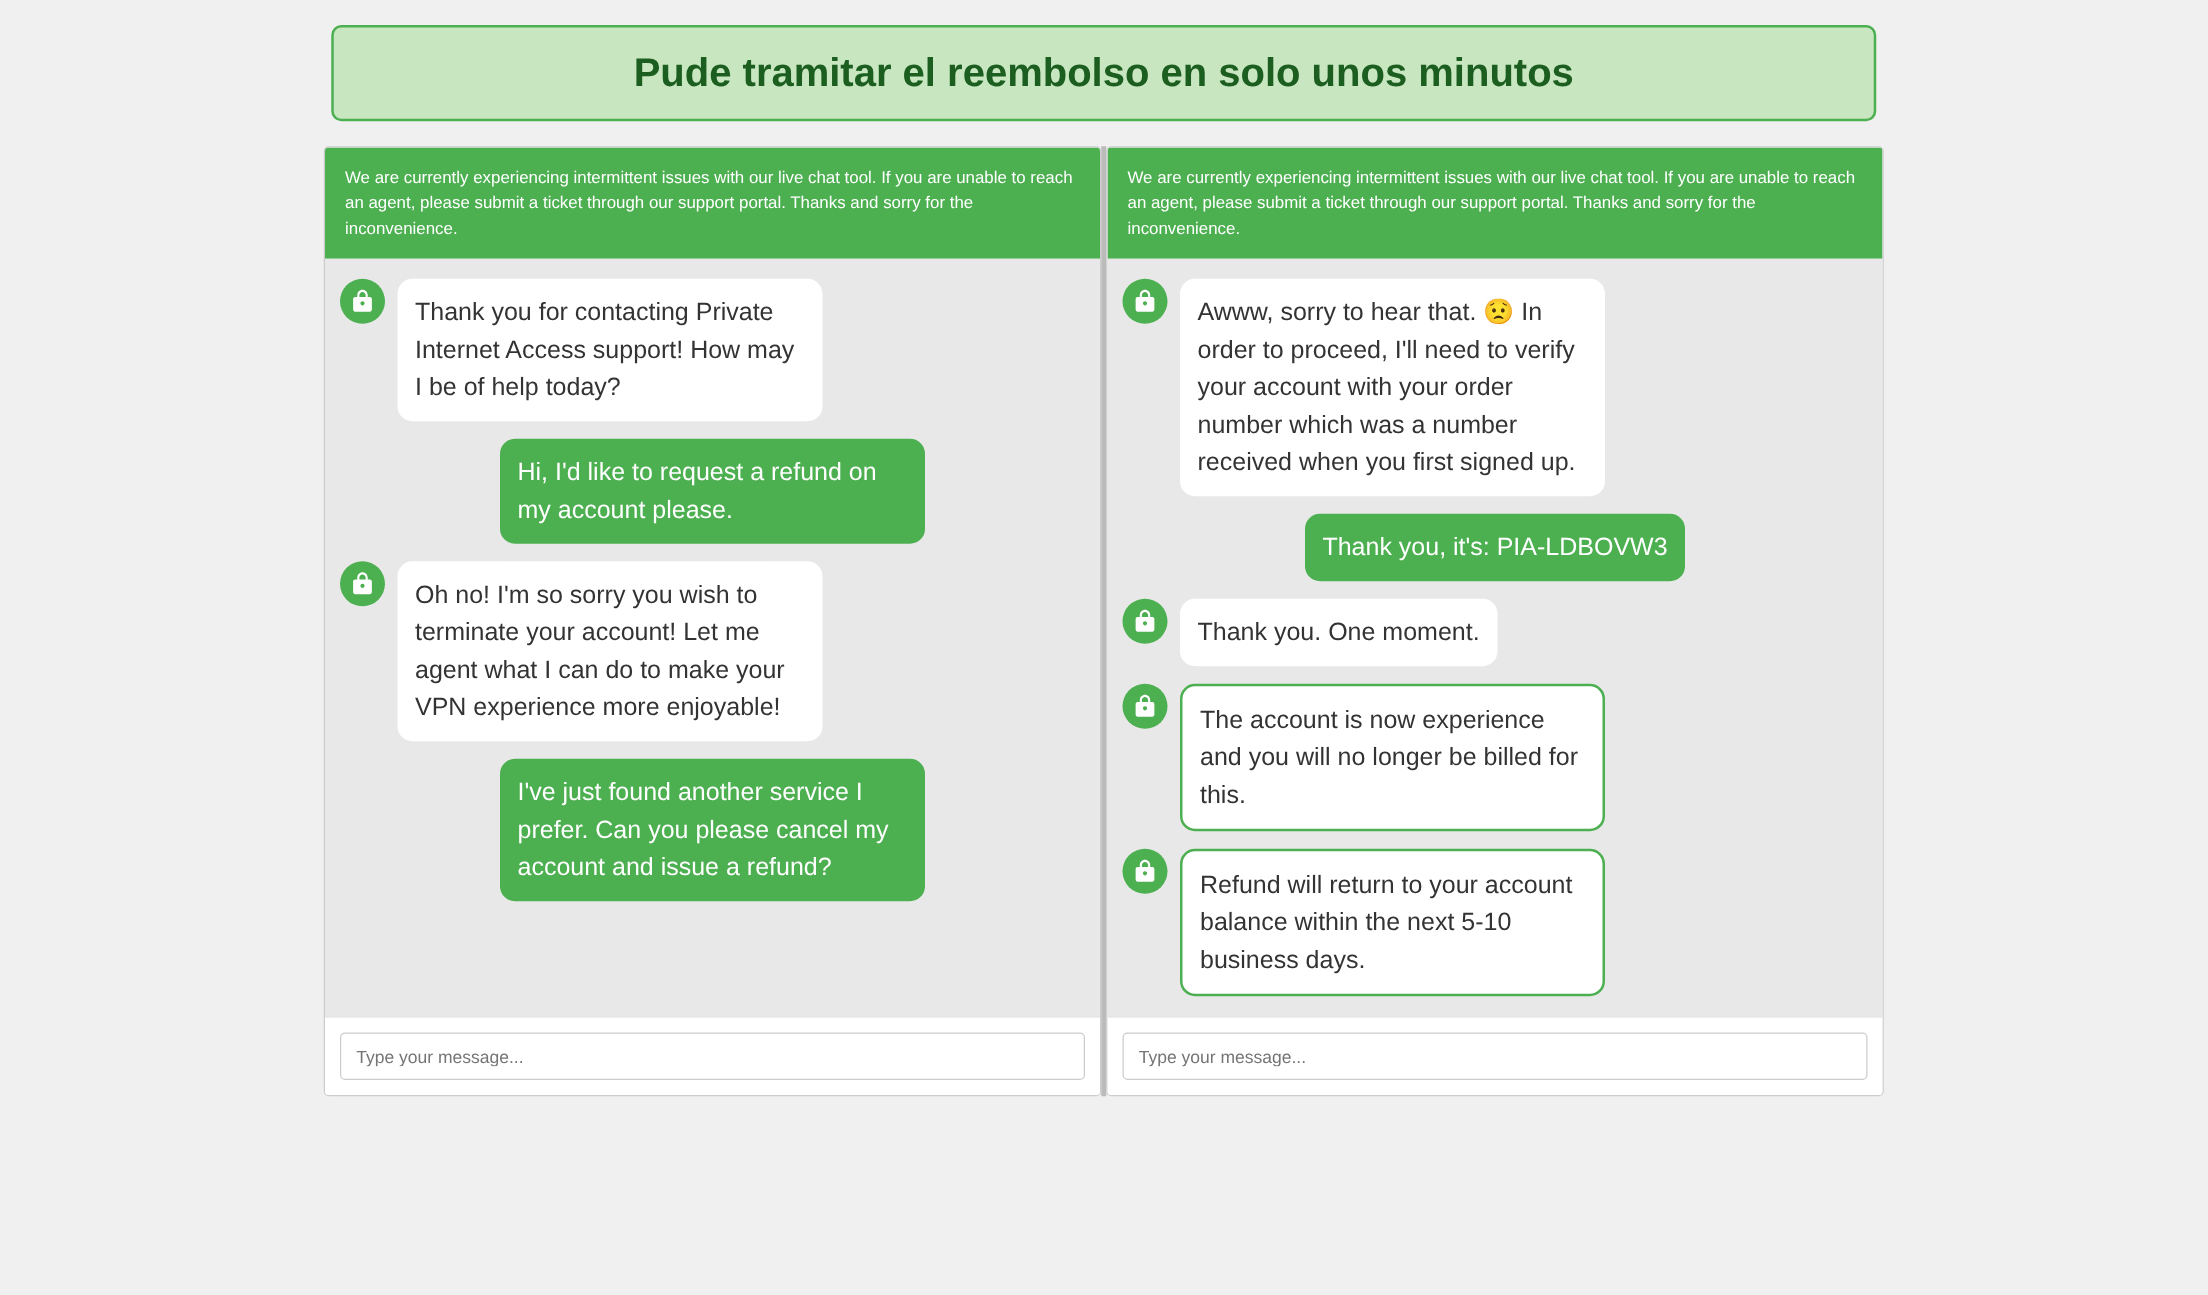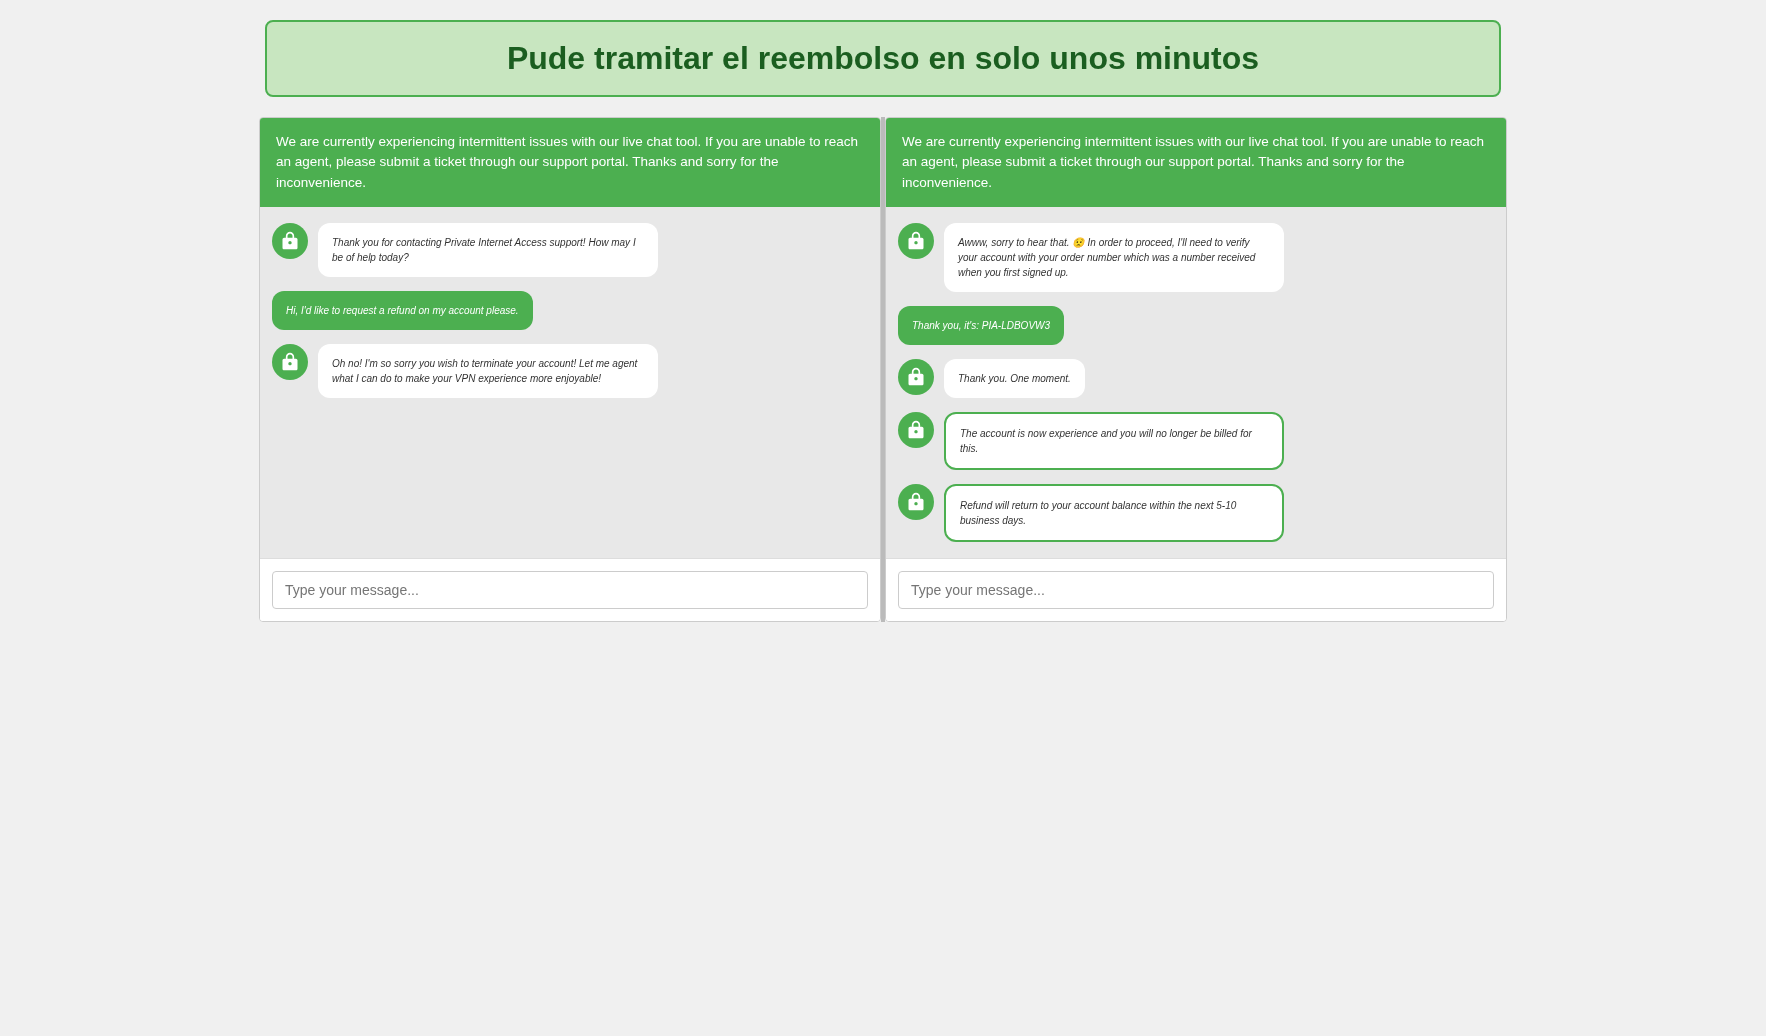"Thank you for contacting Private" .bubble { font-size: 10px -> 20px; font-style: italic -> none }
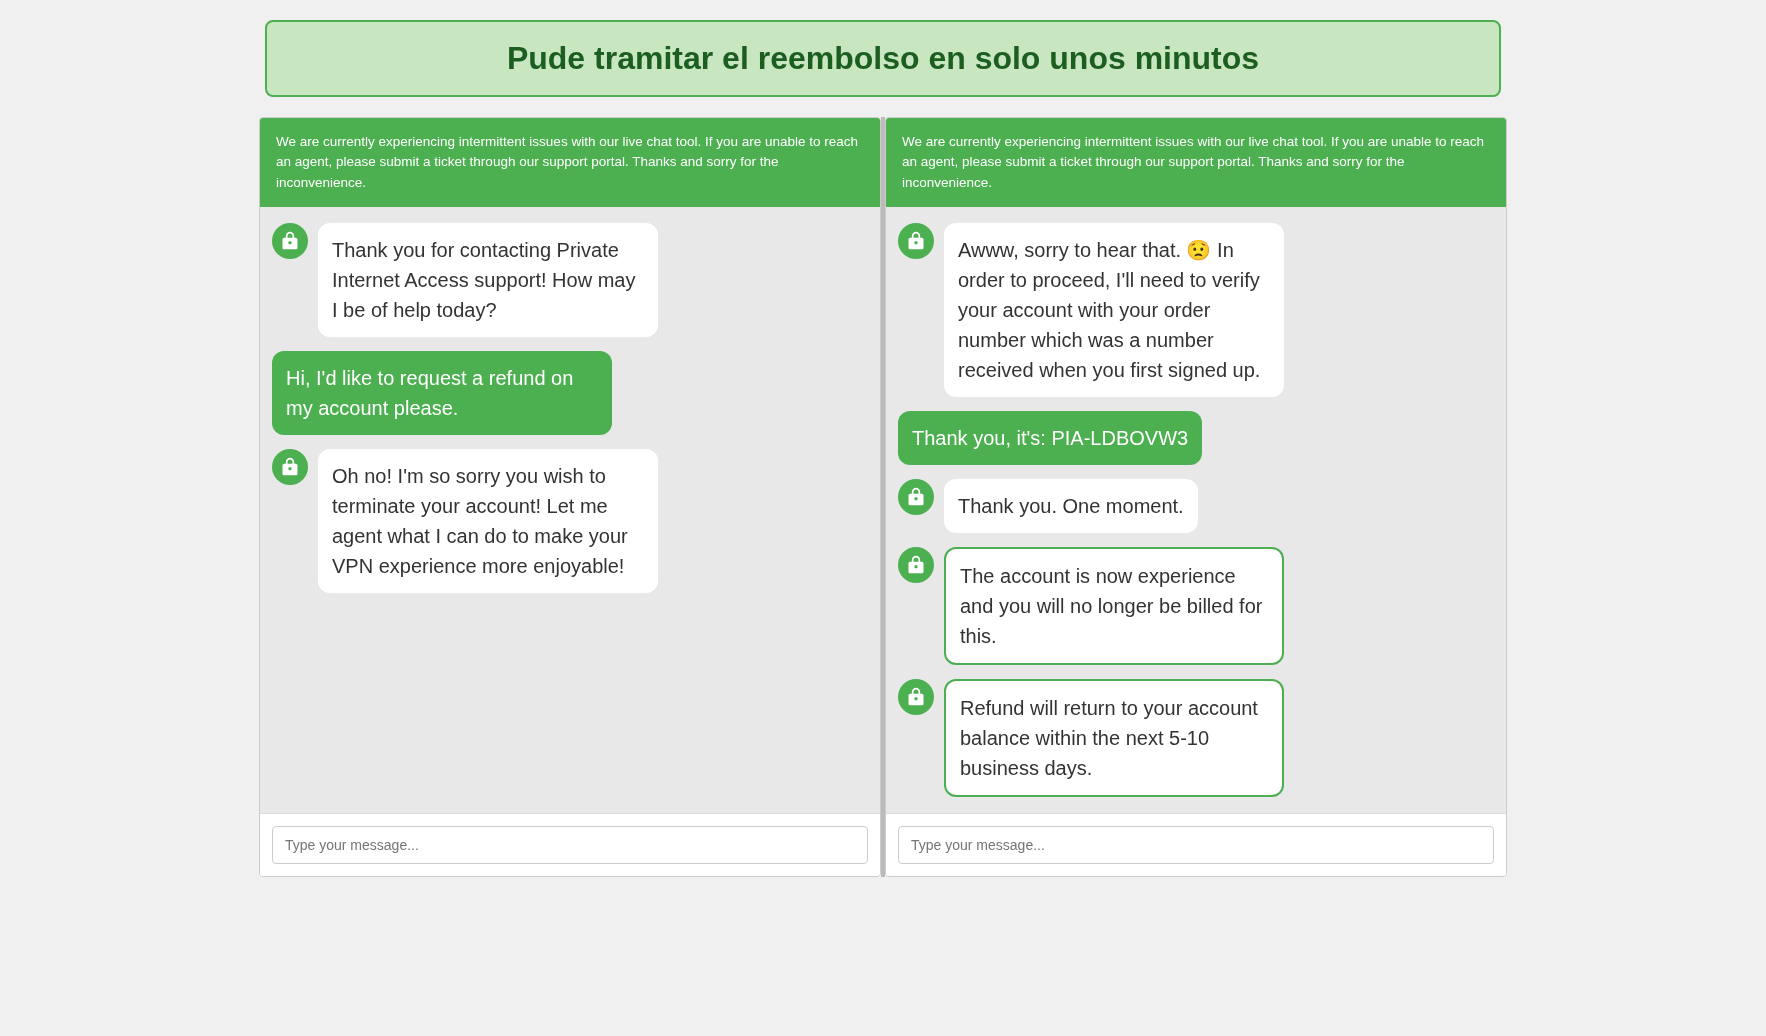"Hi, I'd like to request" .message-row.user { justify-content: flex-start -> center }
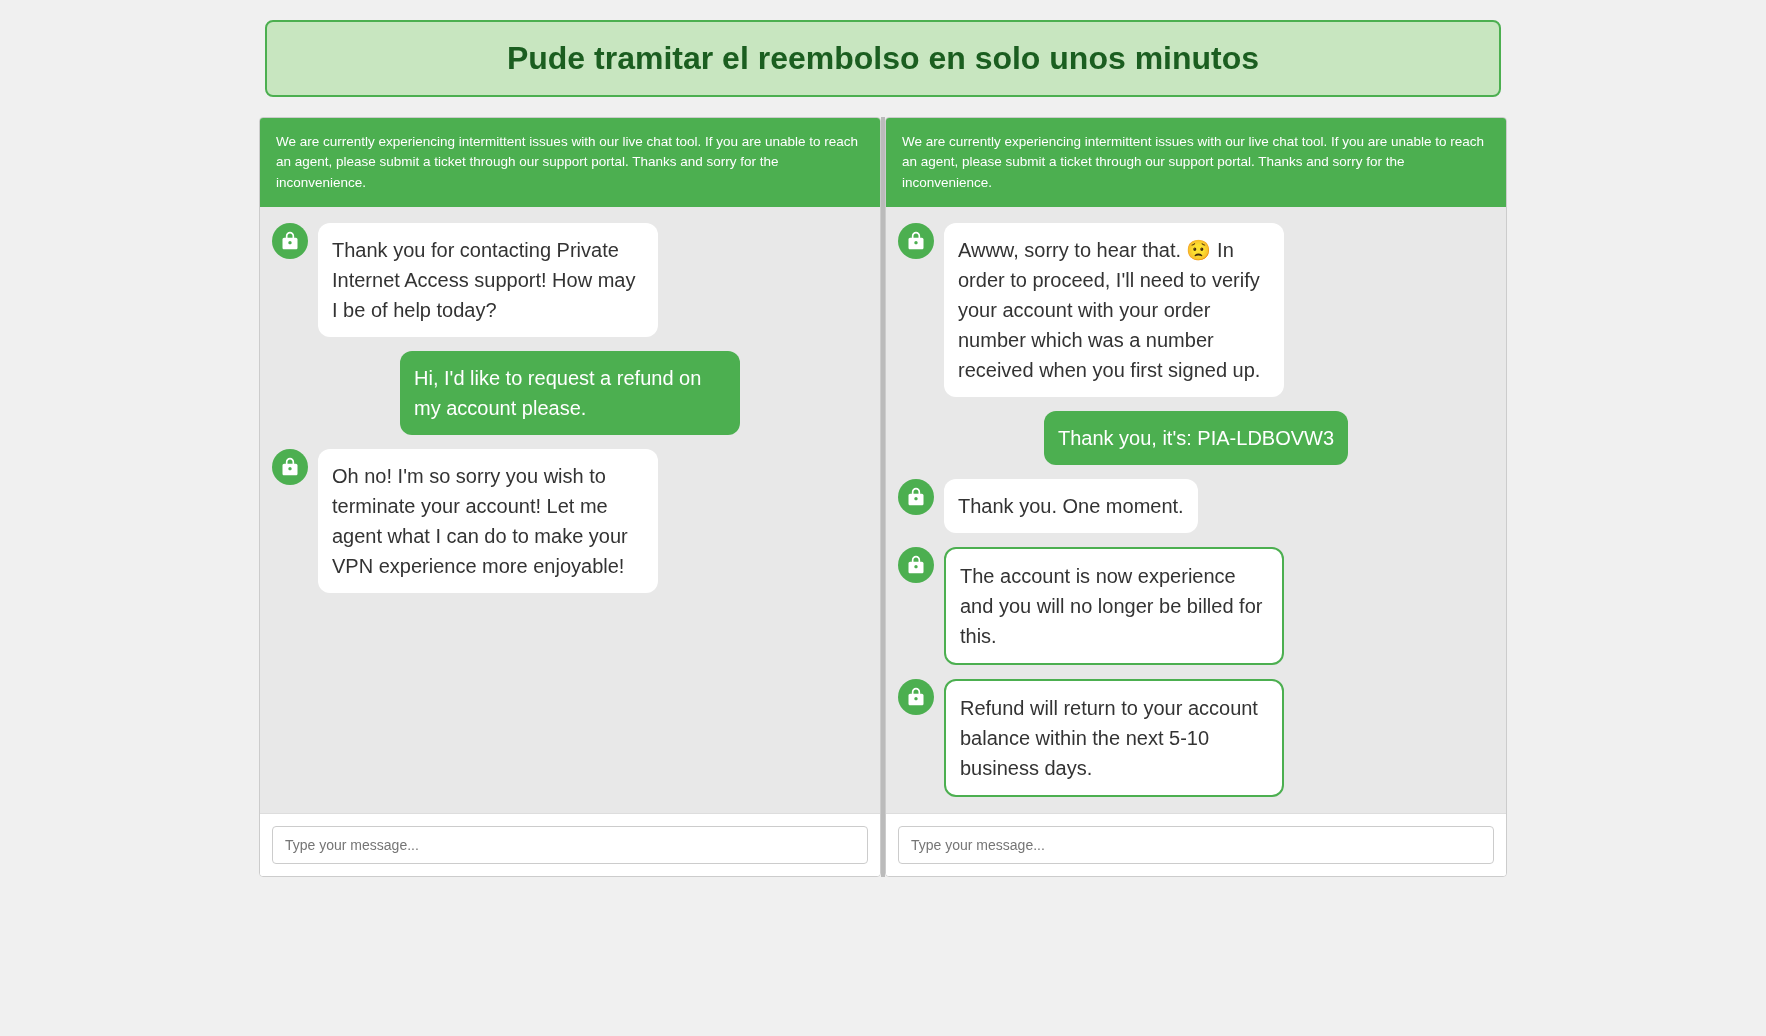"I've just found another service" div.message-row { html: none -> <div> <div>I've just found another service I prefer. Can you please cancel my account and issue a refund?</div> </div> }
